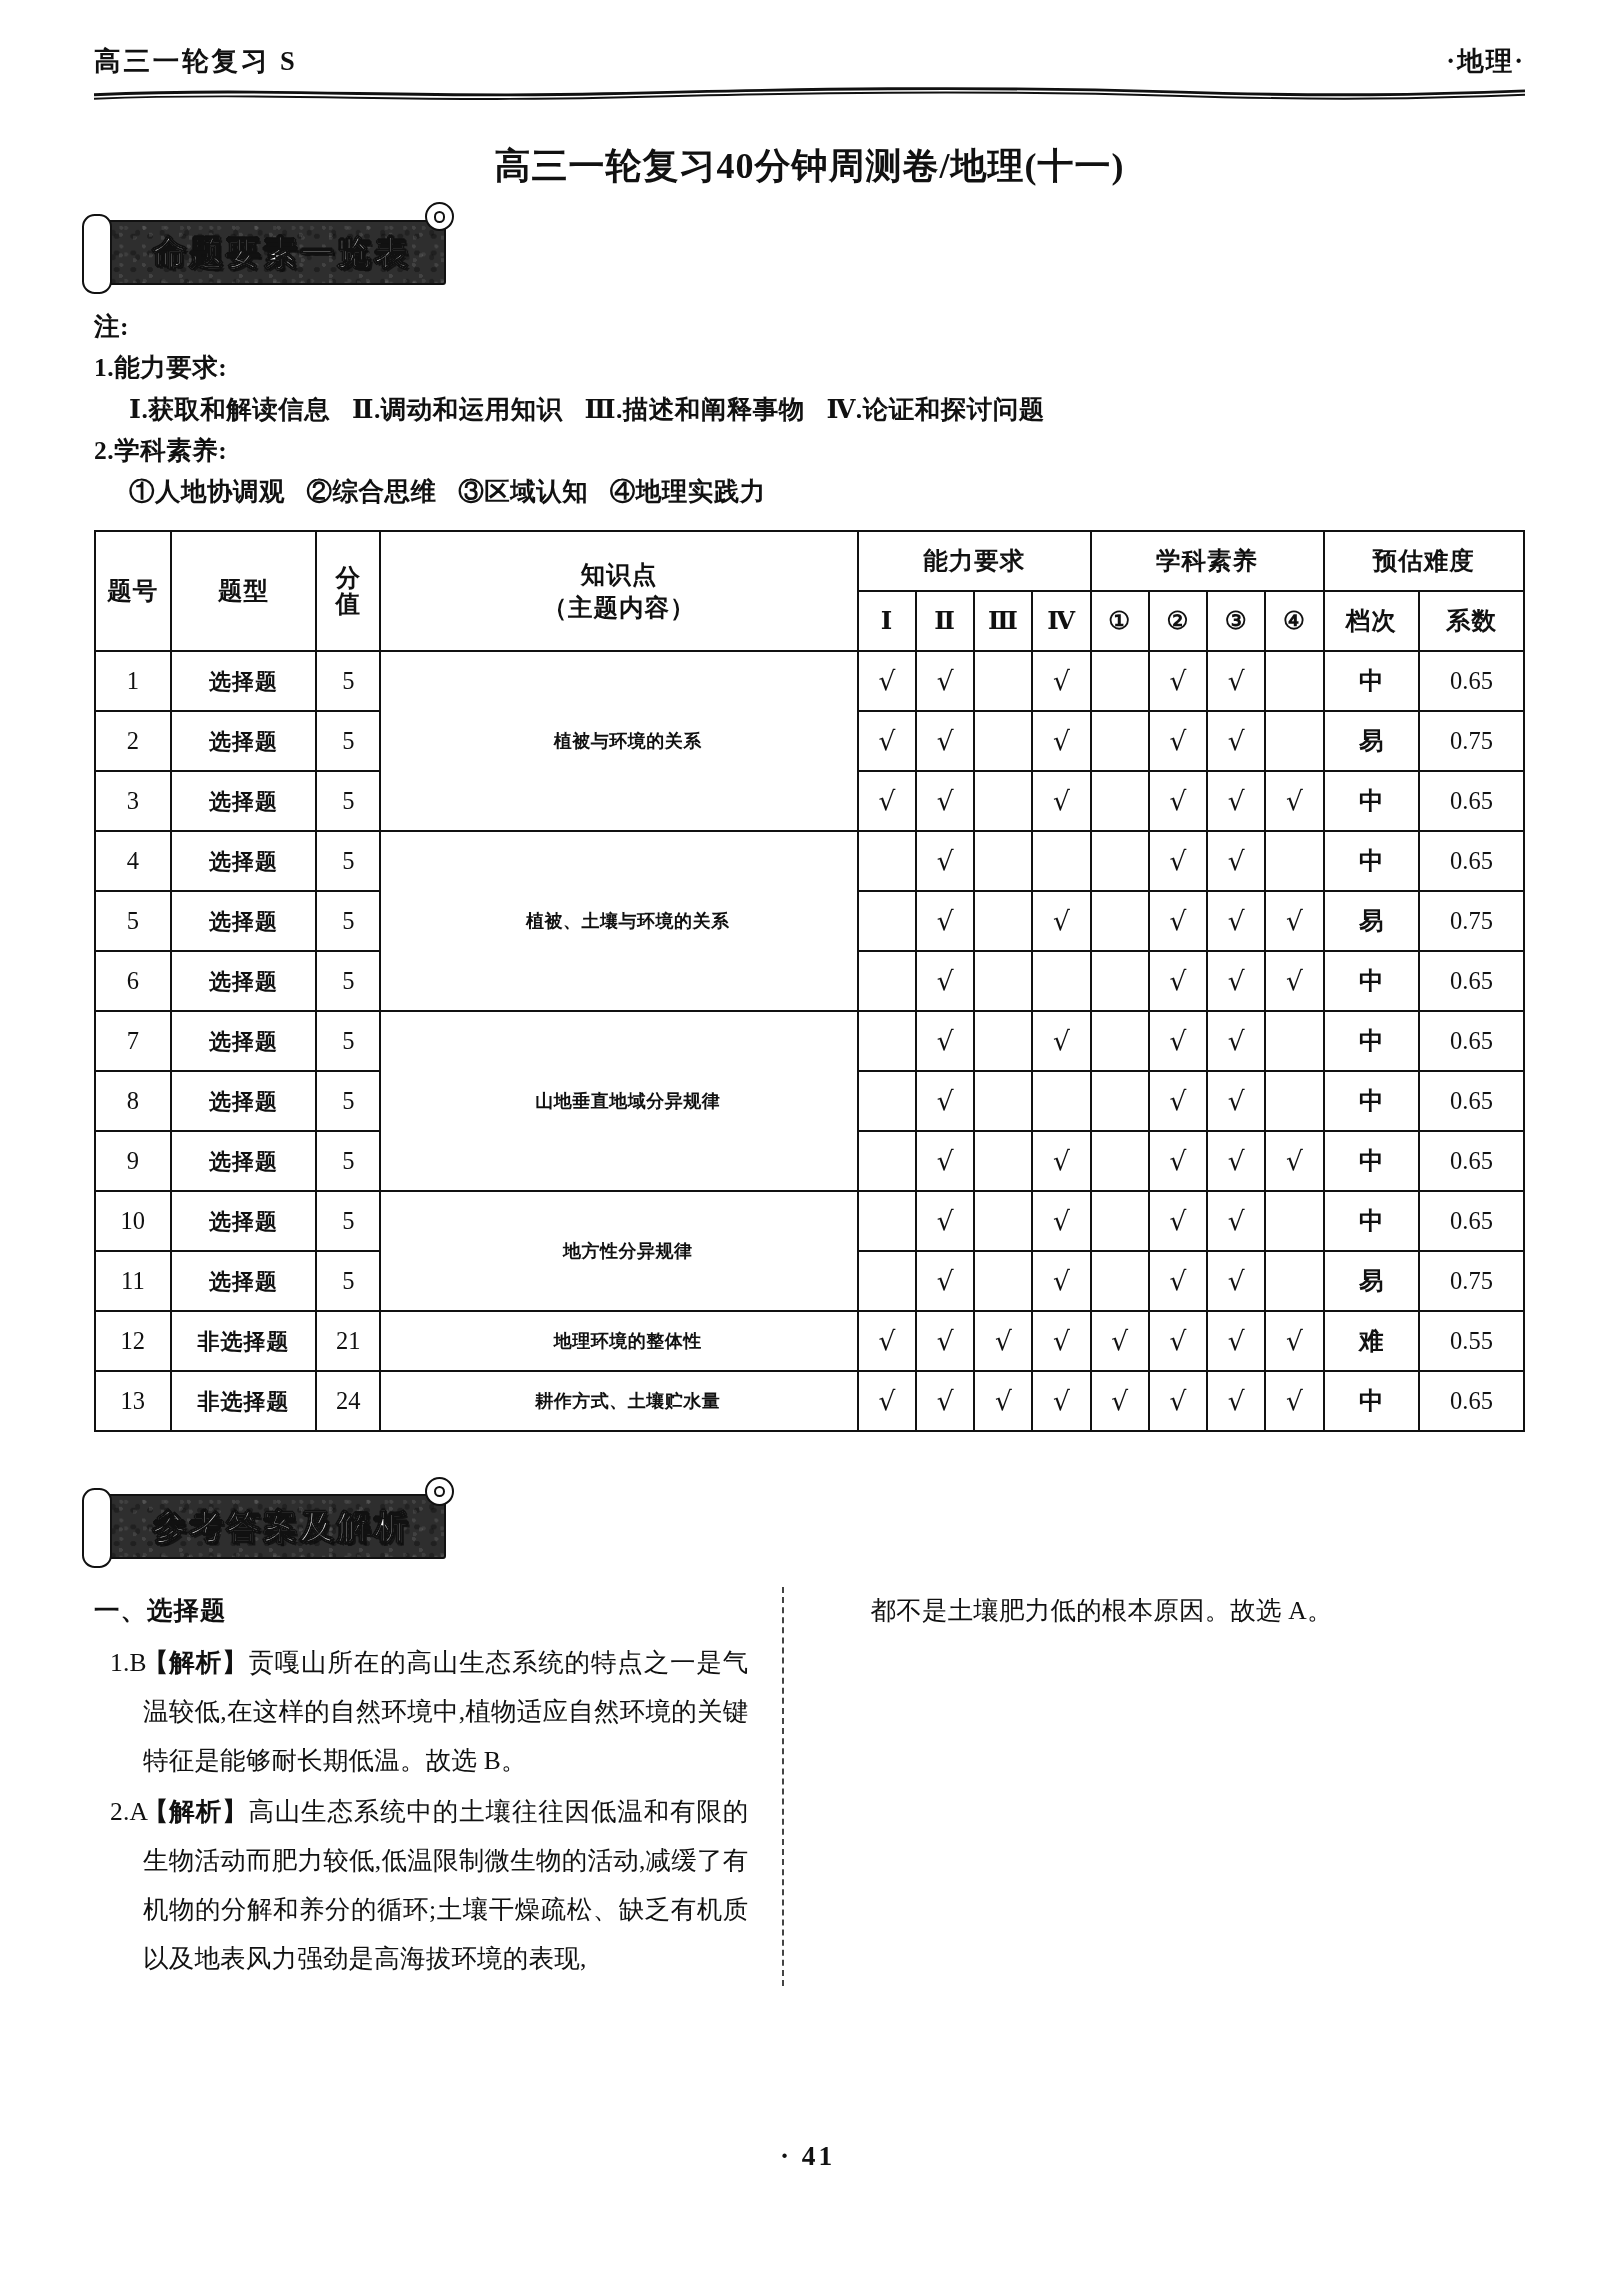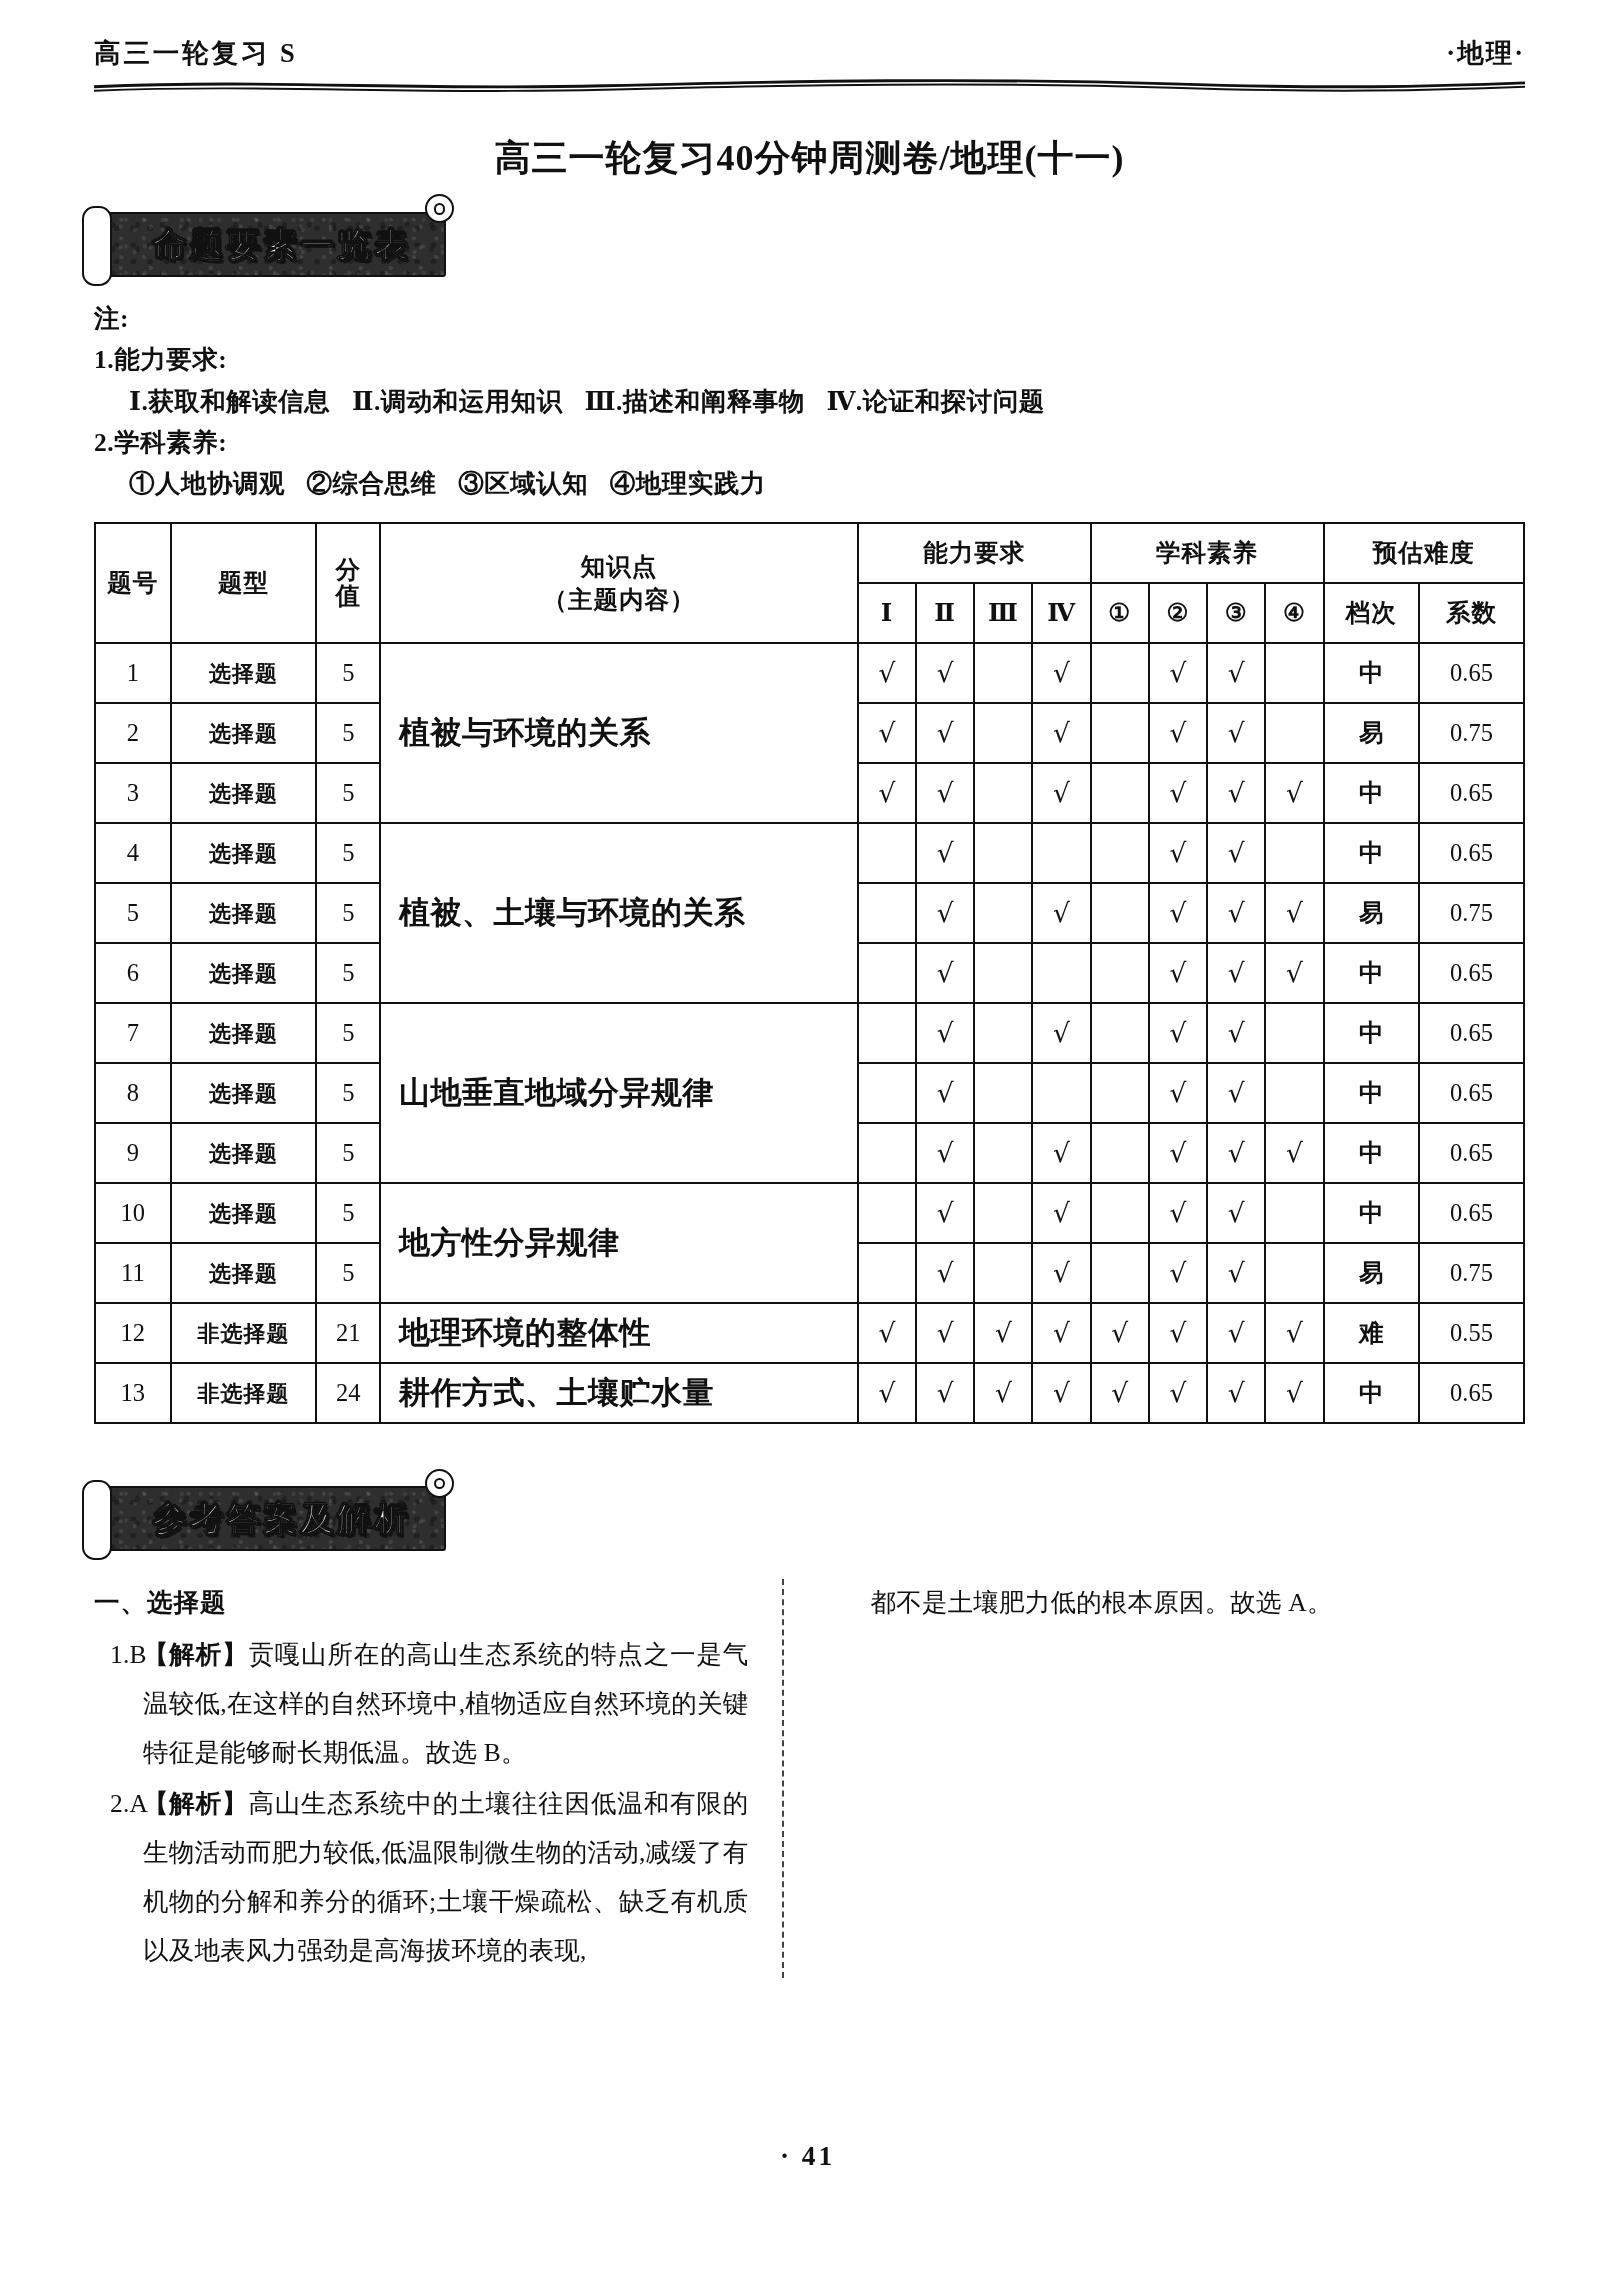"高三一轮复习 S" .page { padding: 0 94px -> 8px 94px }
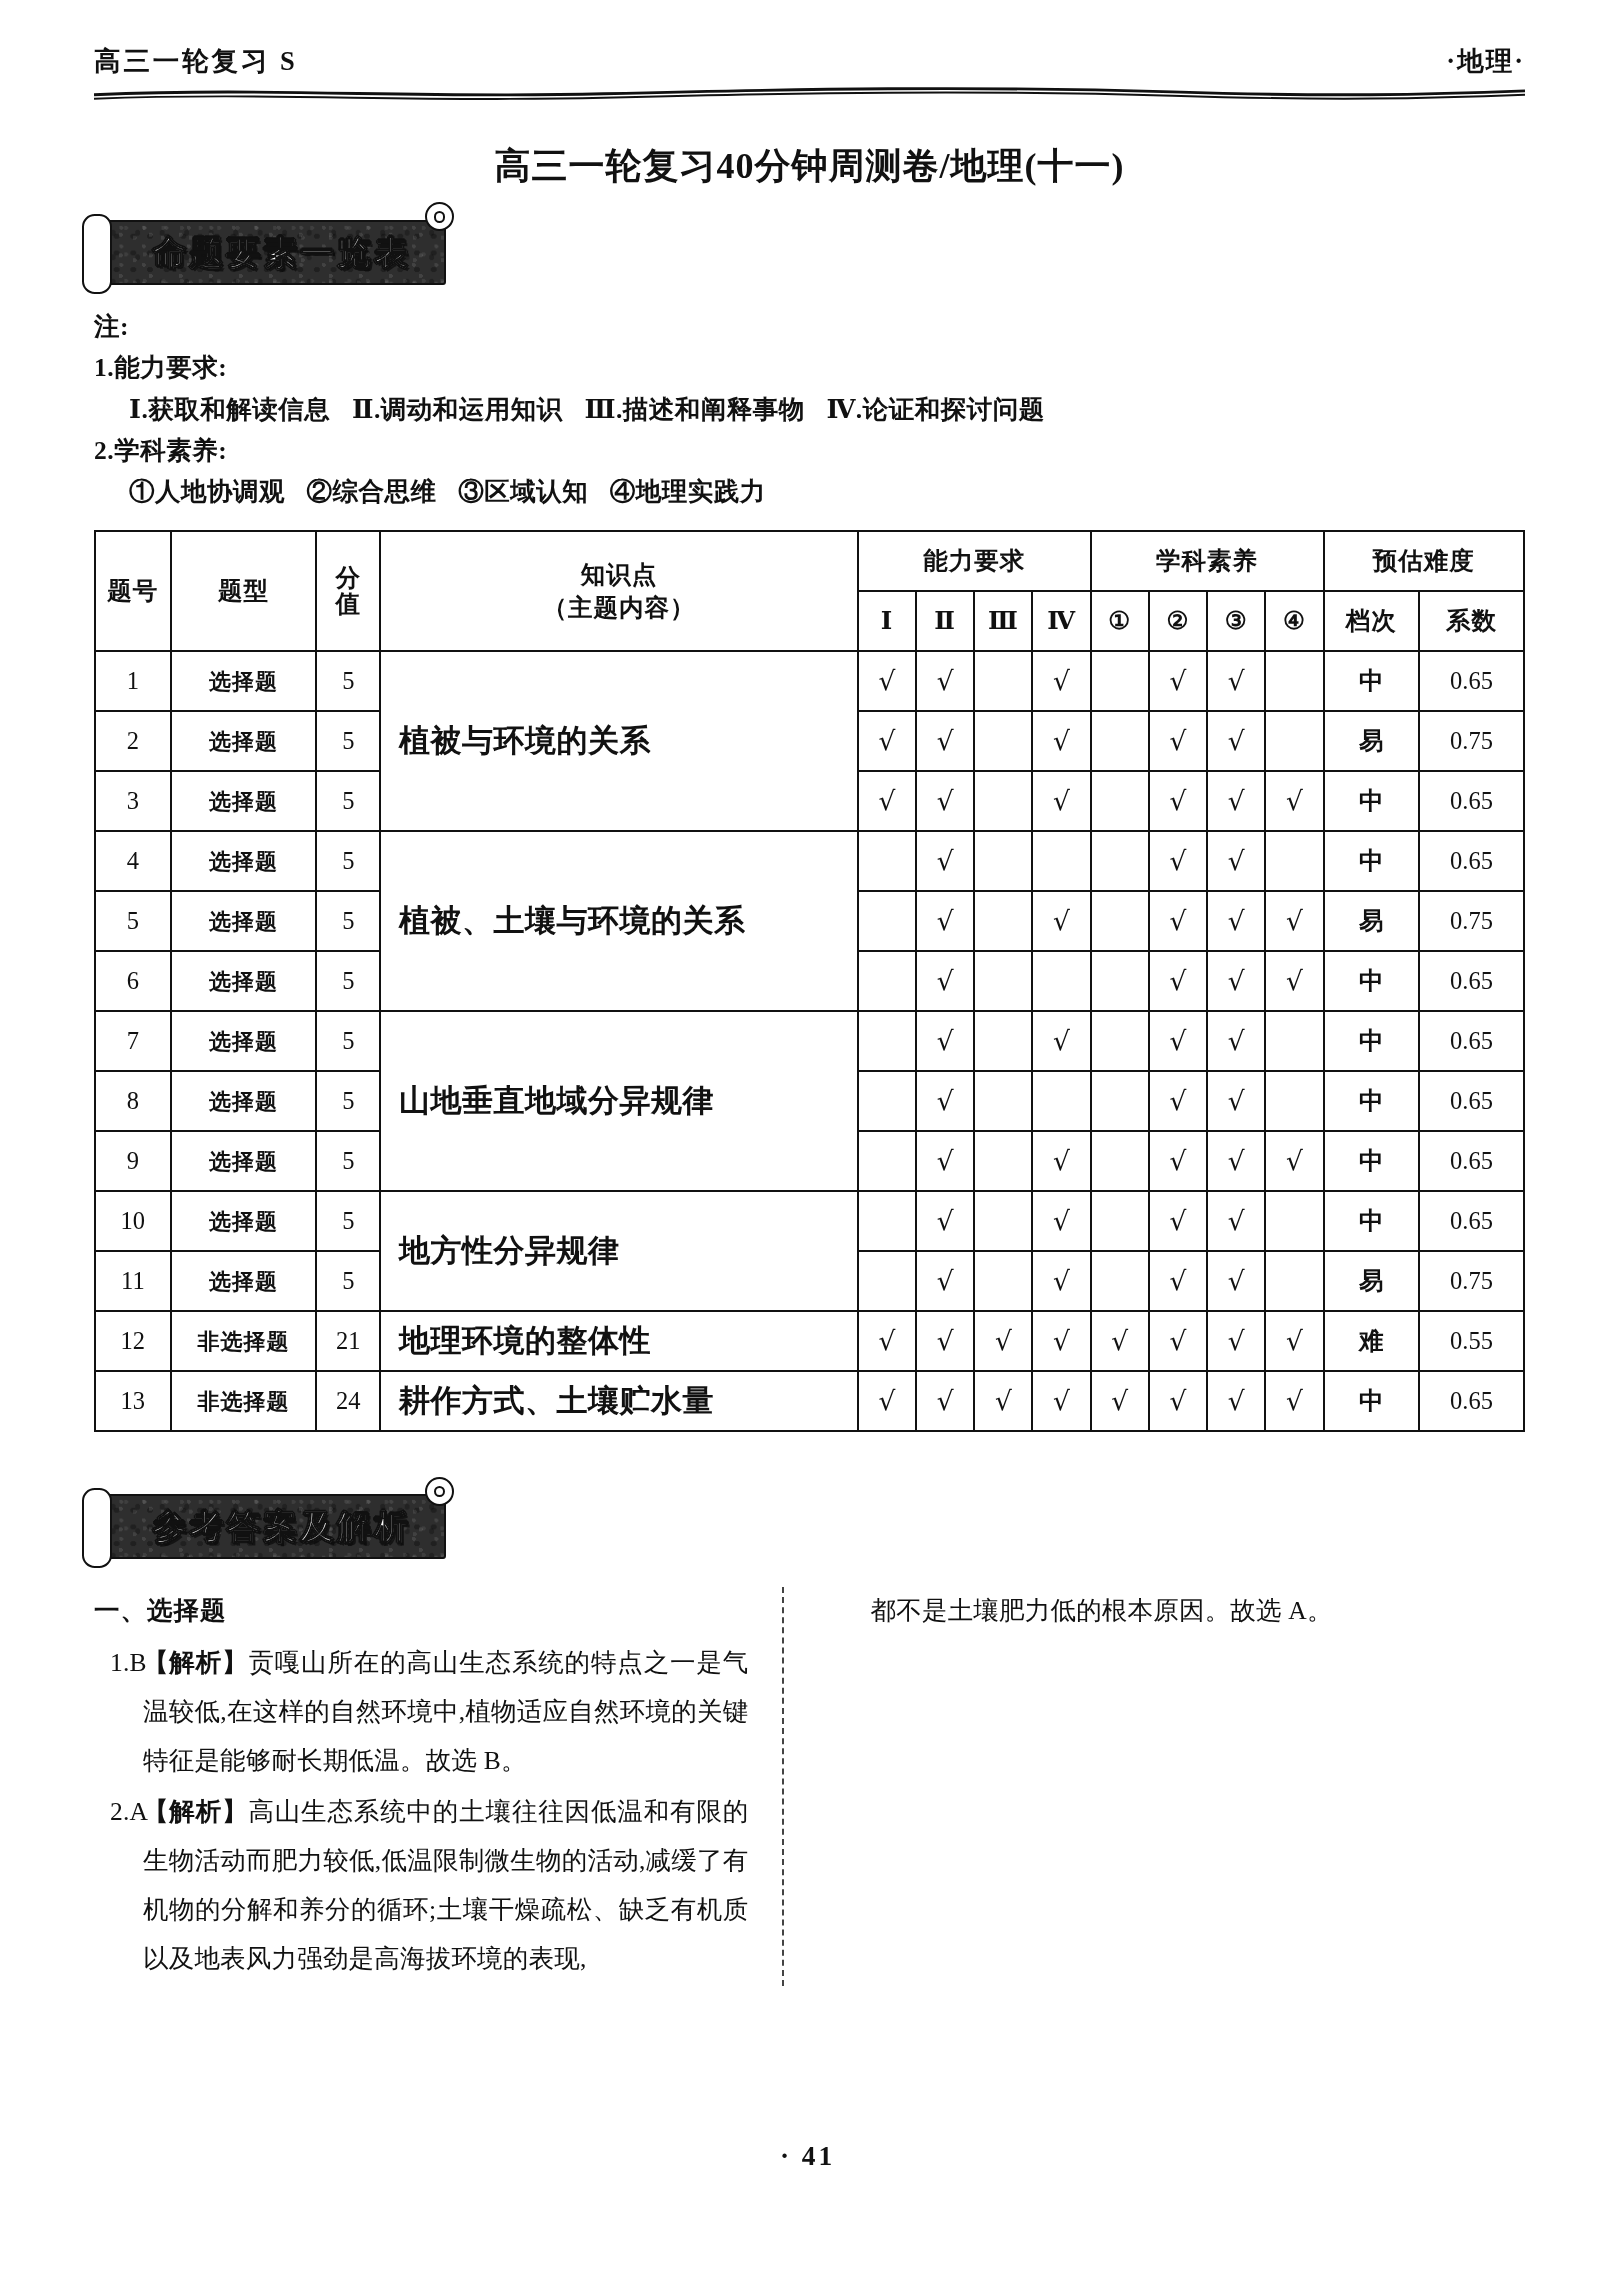"植被与环境的关系" table.spec td.kp { font-size: 31px -> 18px; text-align: left -> center }
